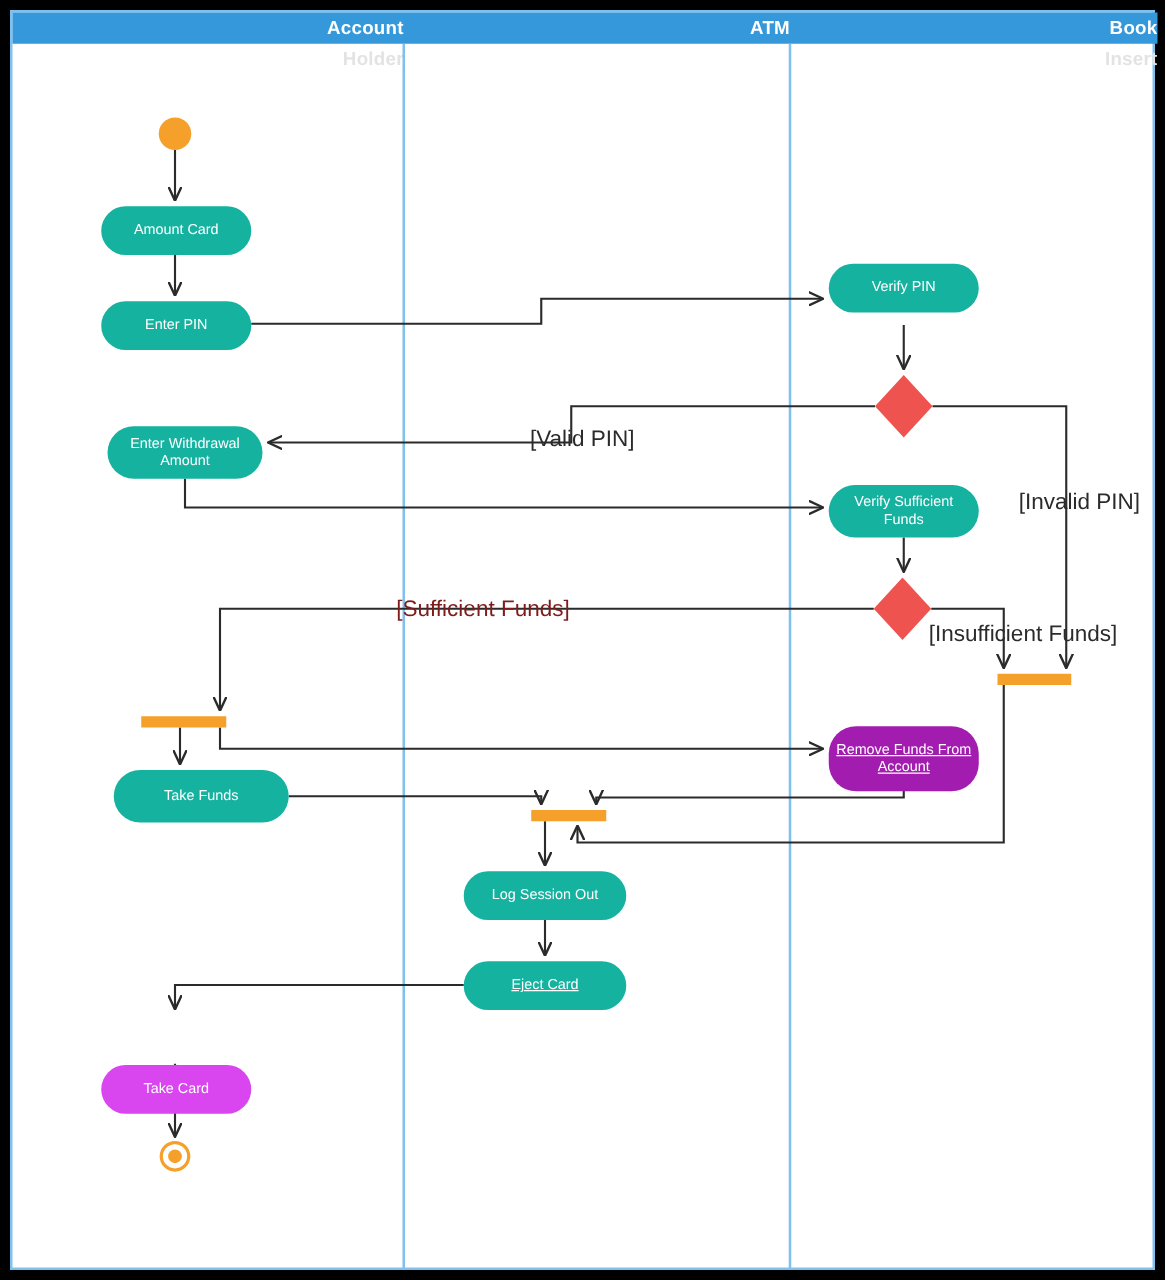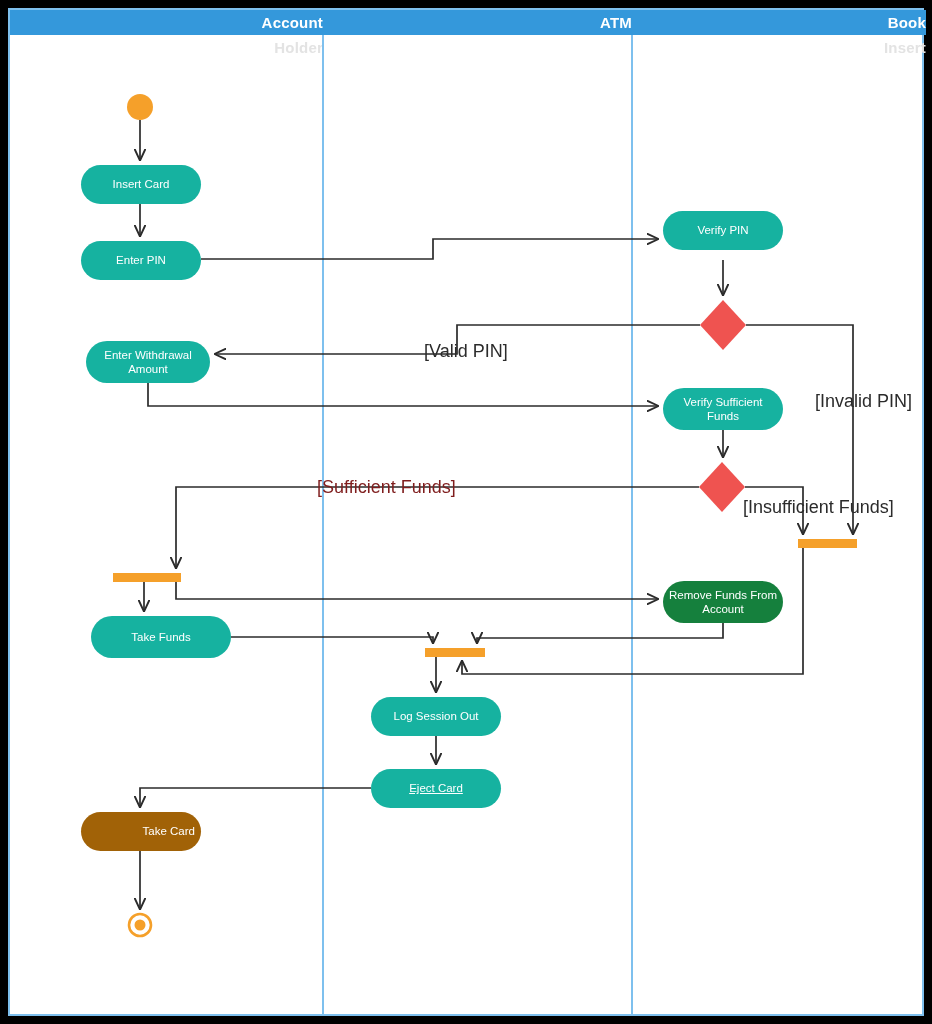"Insert Card" span { text: Insert -> Amount }
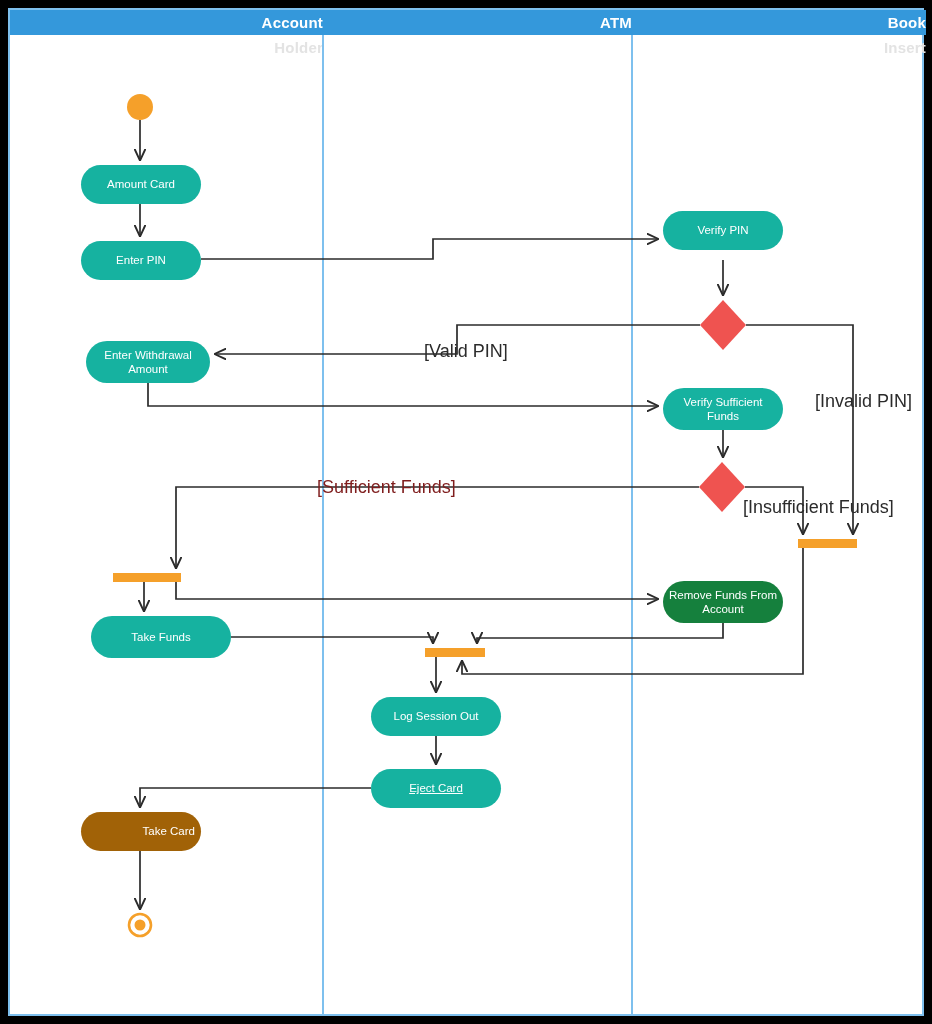"Remove Funds From Account" div.node { background: #15803d -> #a21caf; height: 42px -> 52px; text-decoration: none -> underline }
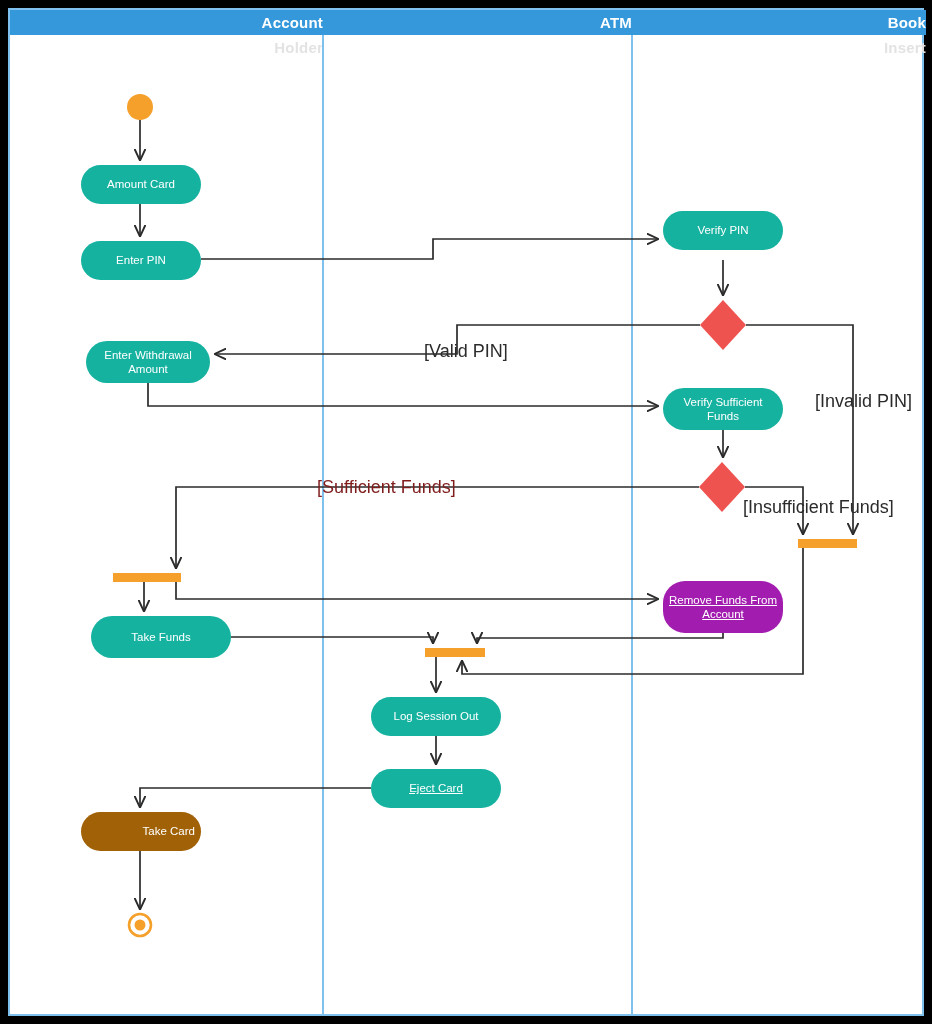"Take Card" div.node { background: #a16207 -> #d946ef; justify-content: flex-end -> none; top: 802px -> 842px }
